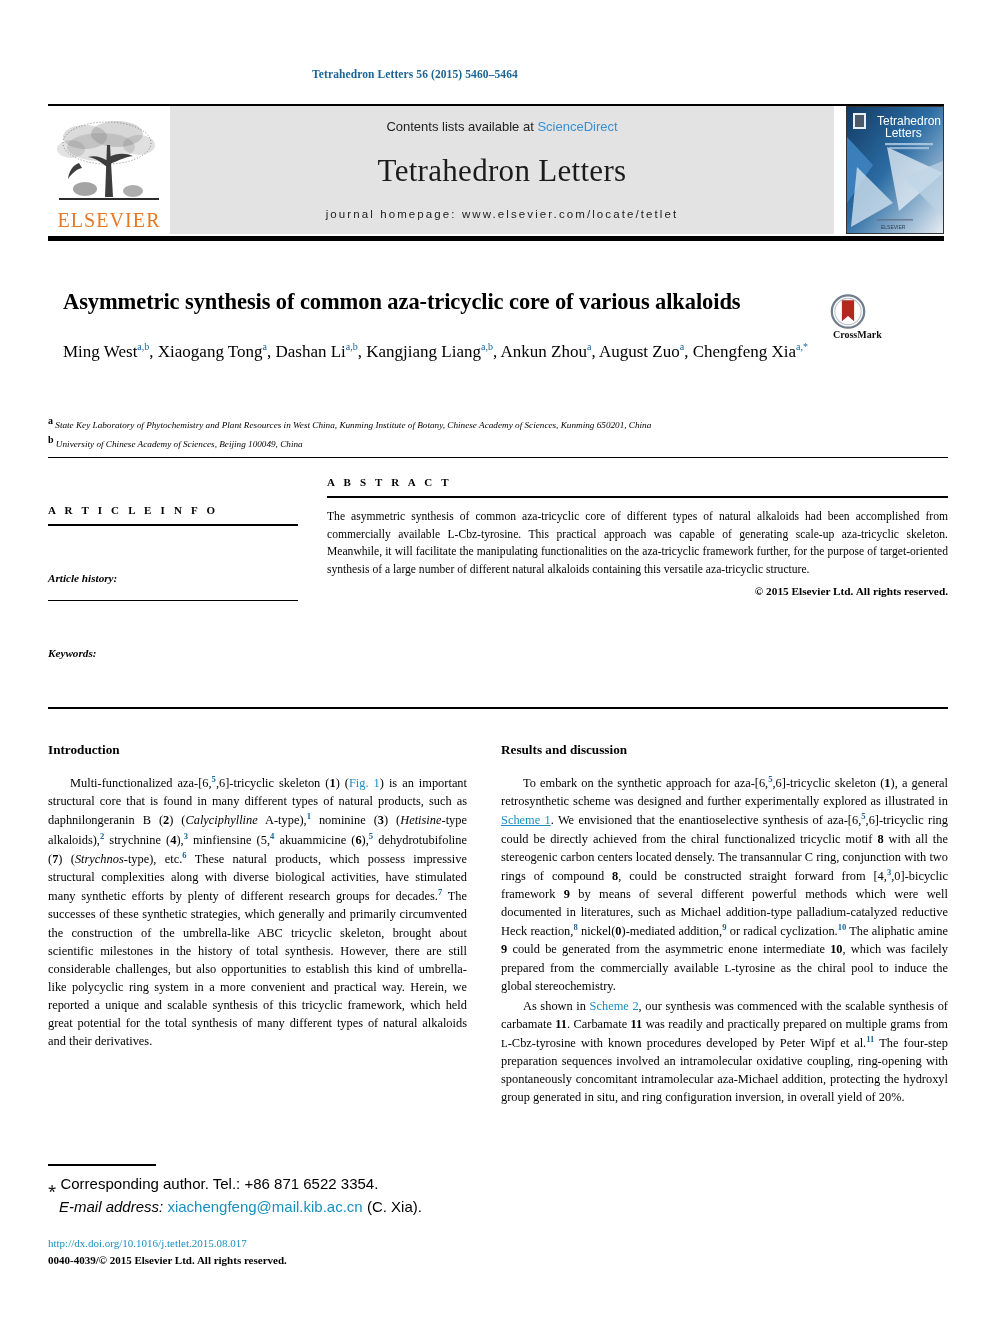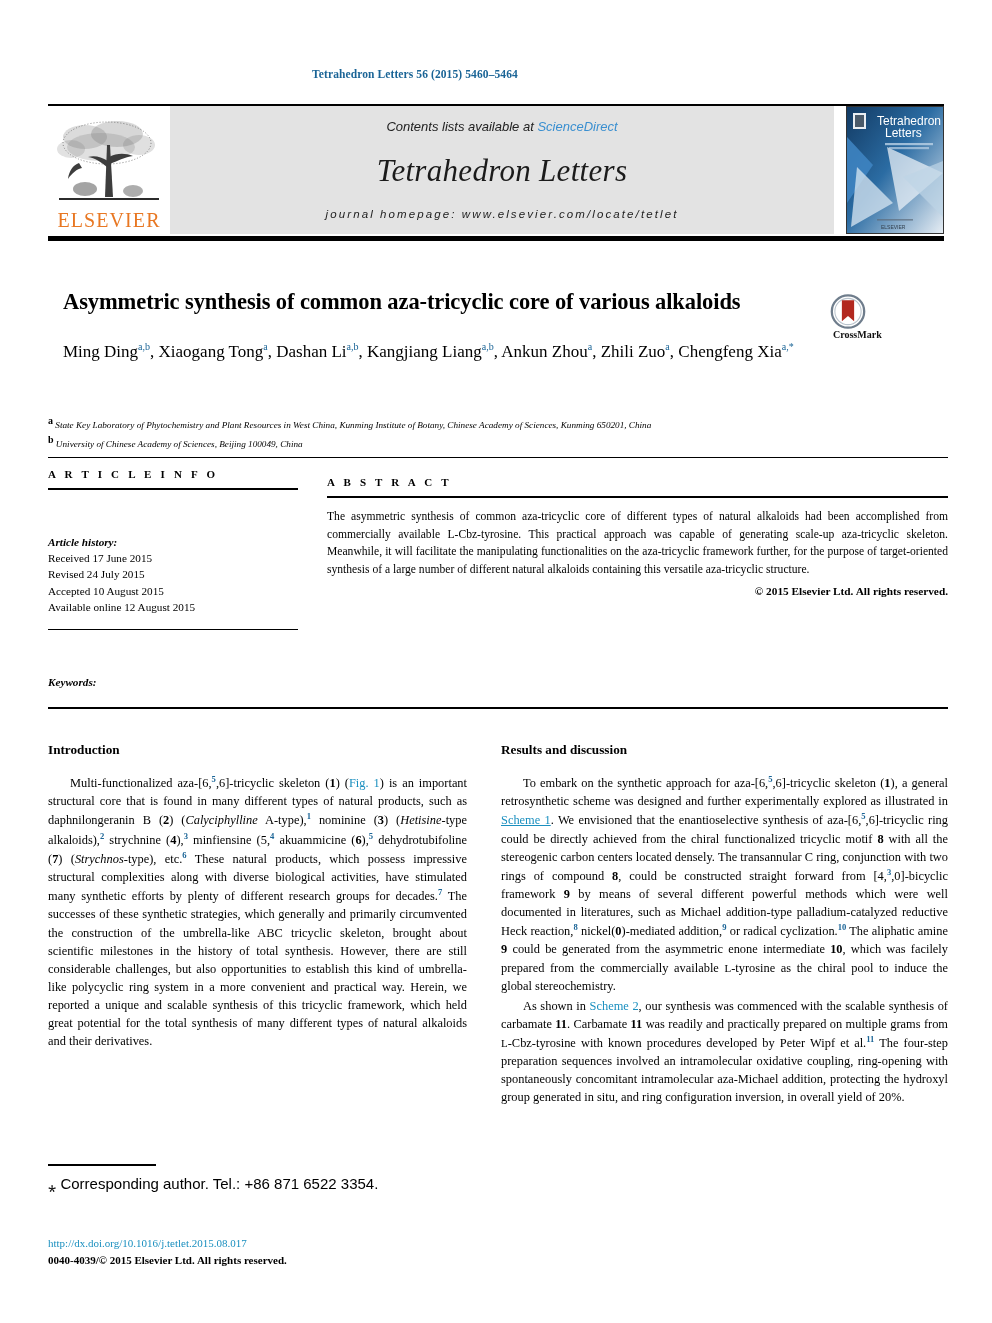"Contents lists available at" .masthead-center { font-style: italic -> none }
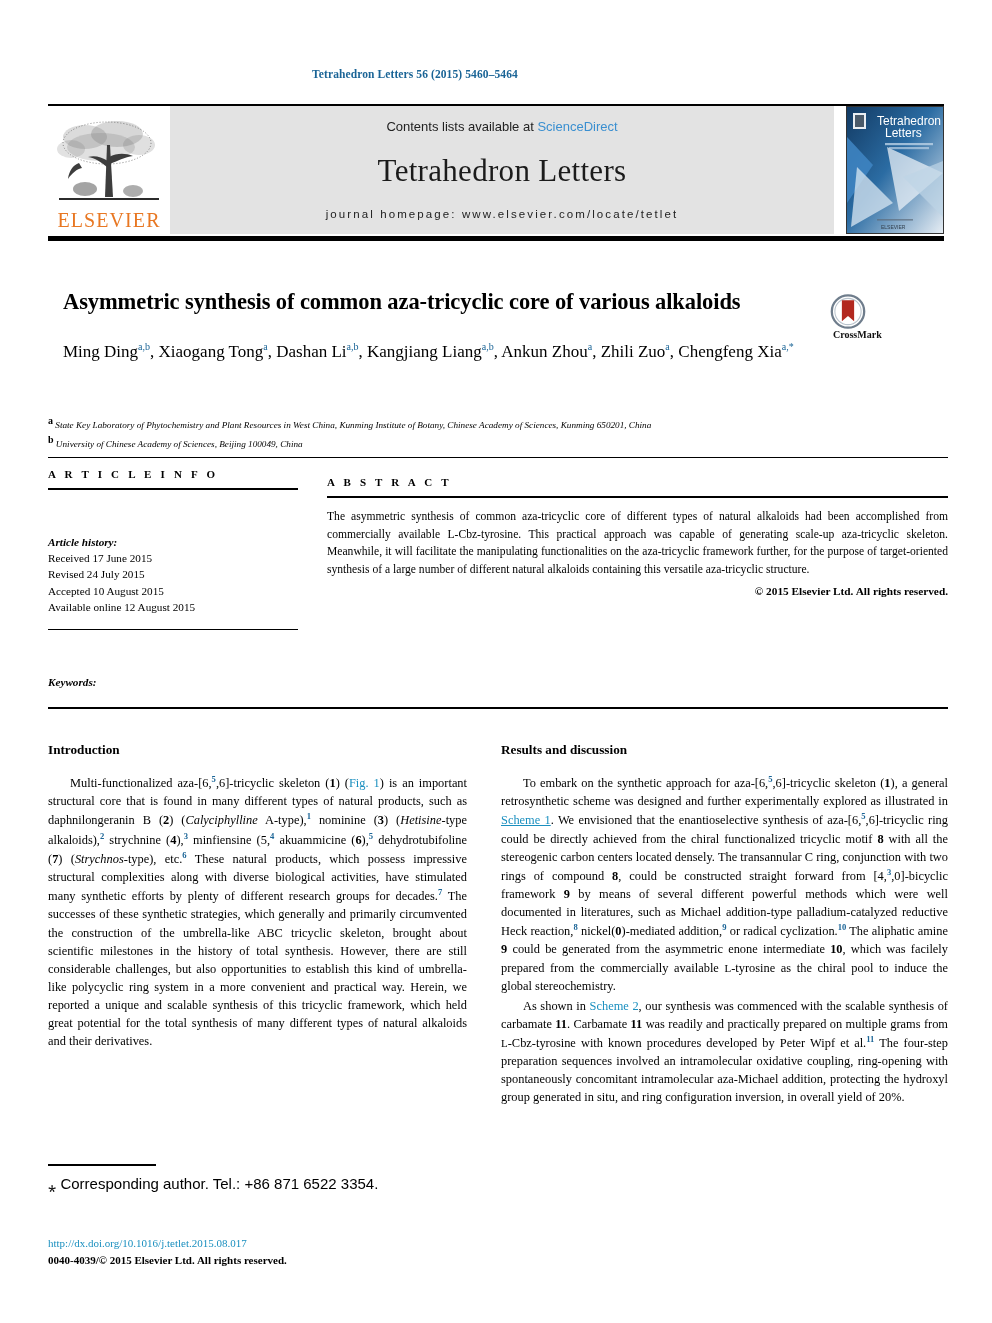"Ming Ding" span { text: Ding -> West }
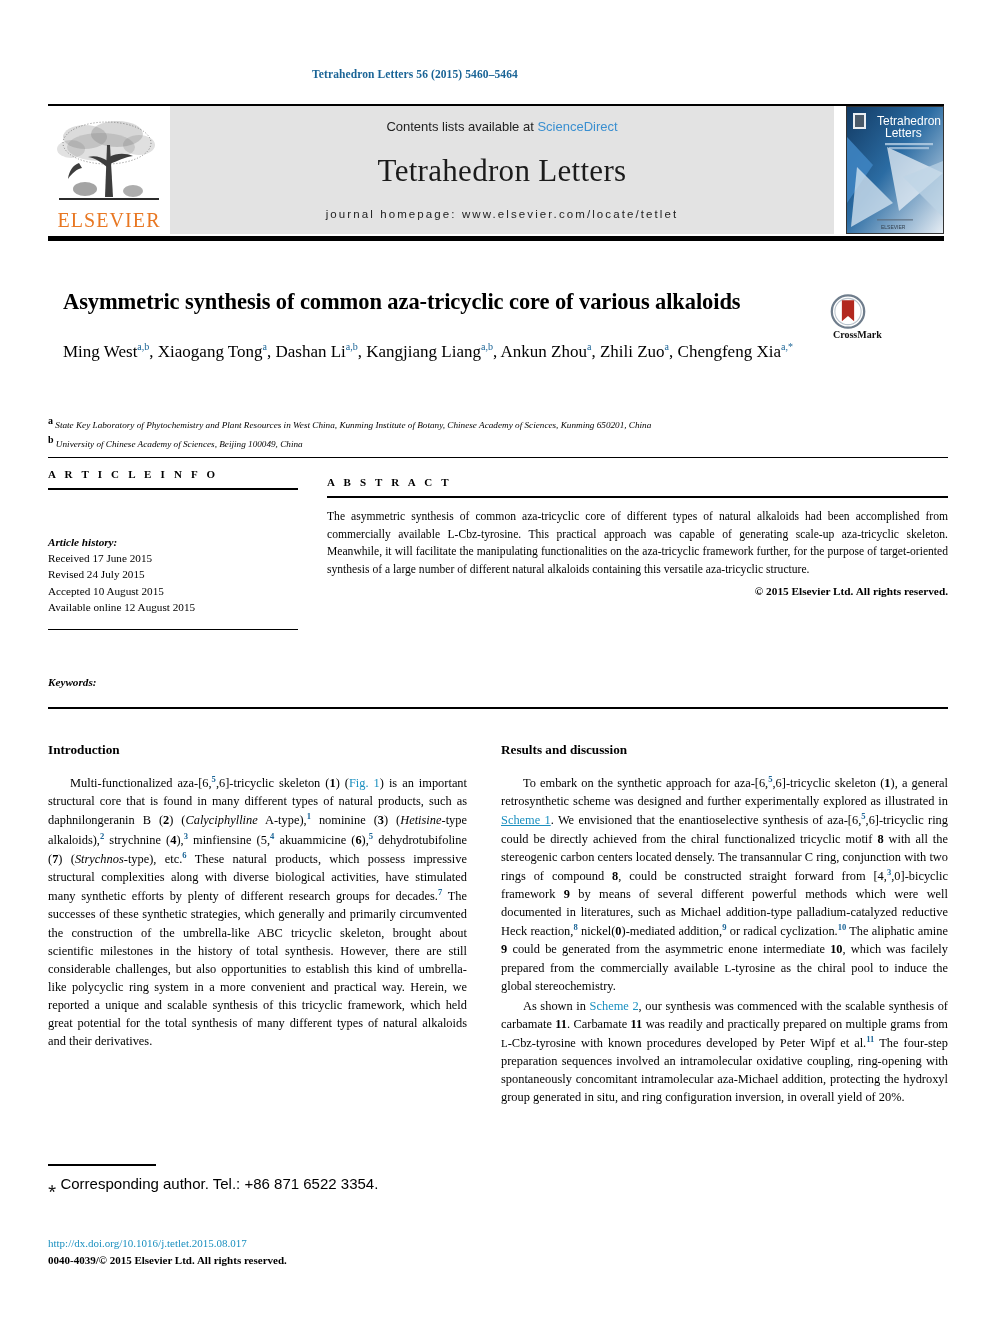"Zhili Zuo" span { text: Zhili -> August }
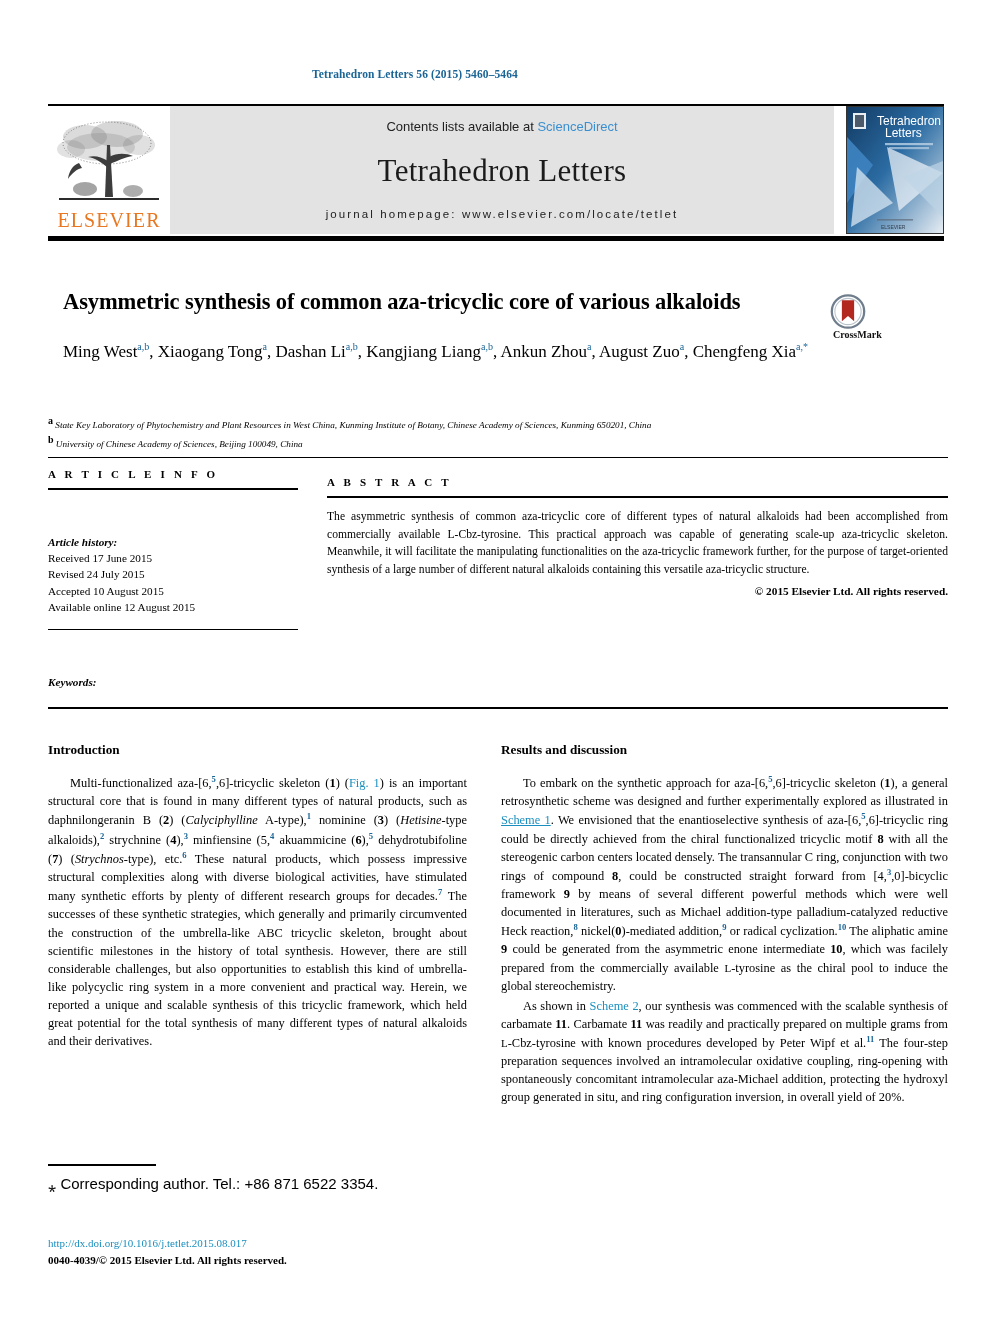"A R T I C" .info-col { top: 468px -> 504px }
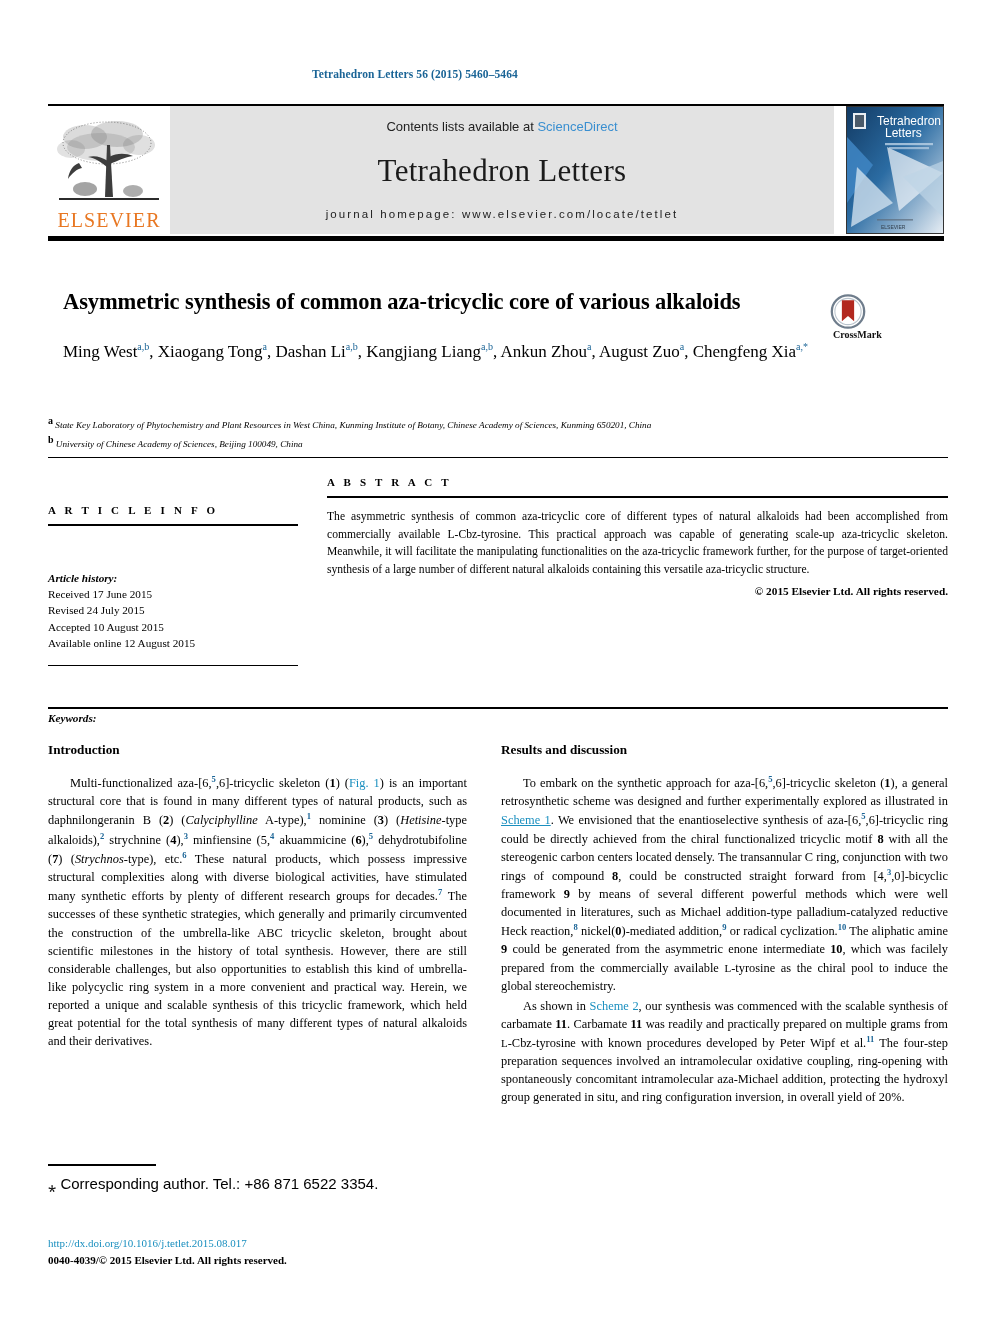"Received 17 June 2015" div { html: <div> <div>Received 17 June 2015</div> <div>Revised 24 July 2015</div> <div>Accepted 10 August 2015</div> <div>Available online 12 August 2015</div> </div> -> none }
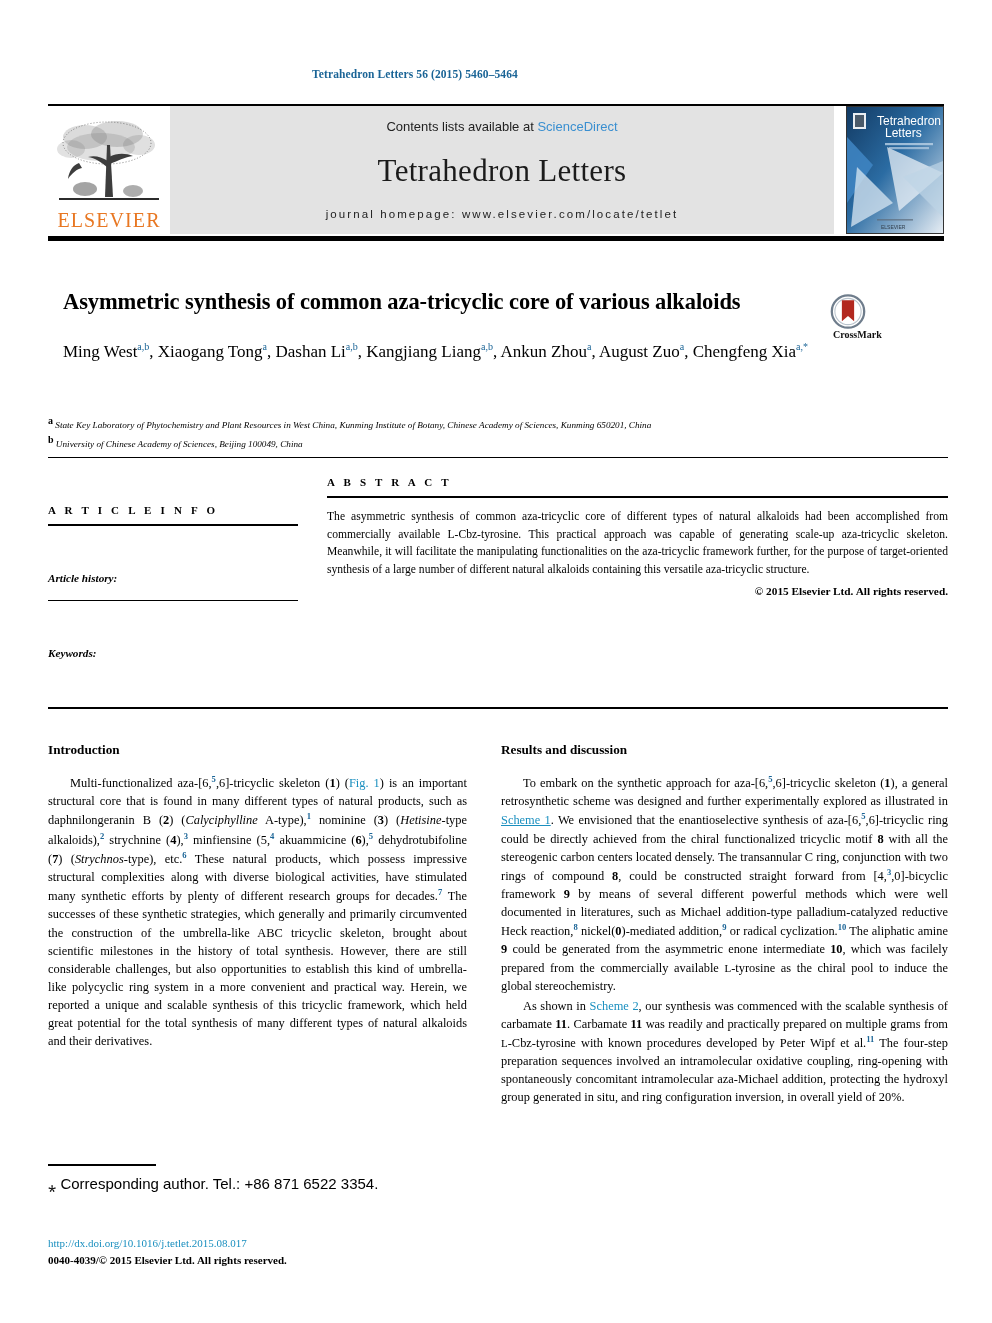"E-mail address:" div { html: none -> <div> <span>E-mail address:</span> <span>xiachengfeng@mail.kib.ac.cn</span> <span>(C. Xia).</span> </div> }
